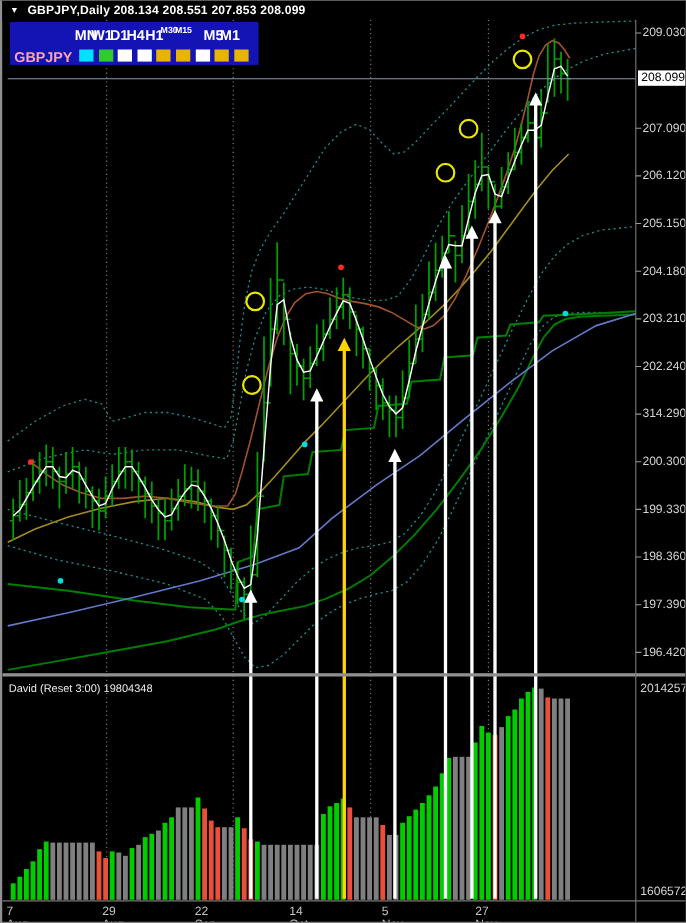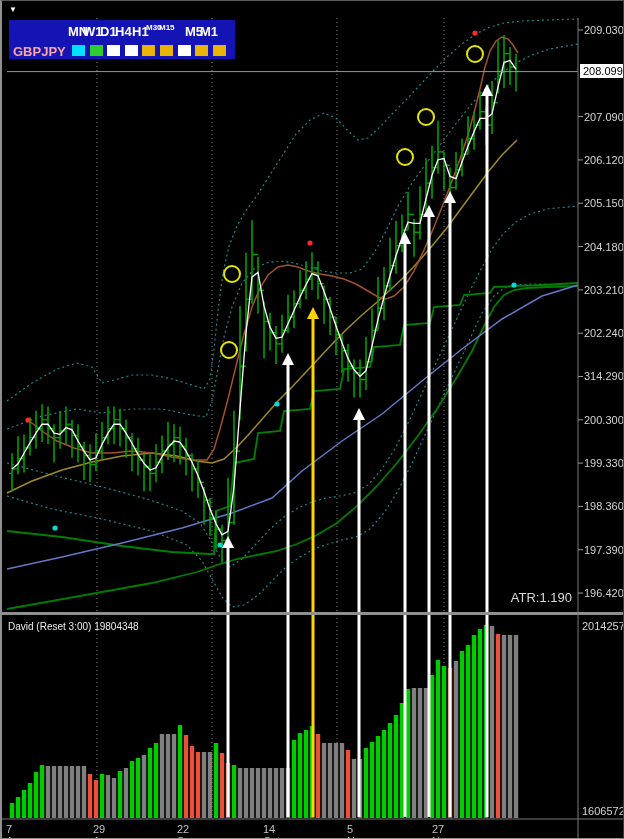"GBPJPY,Daily 208.134 208.551 207.853" span.titletext { html: none -> <span>GBPJPY,Daily 208.134 208.551 207.853 208.099</span> }
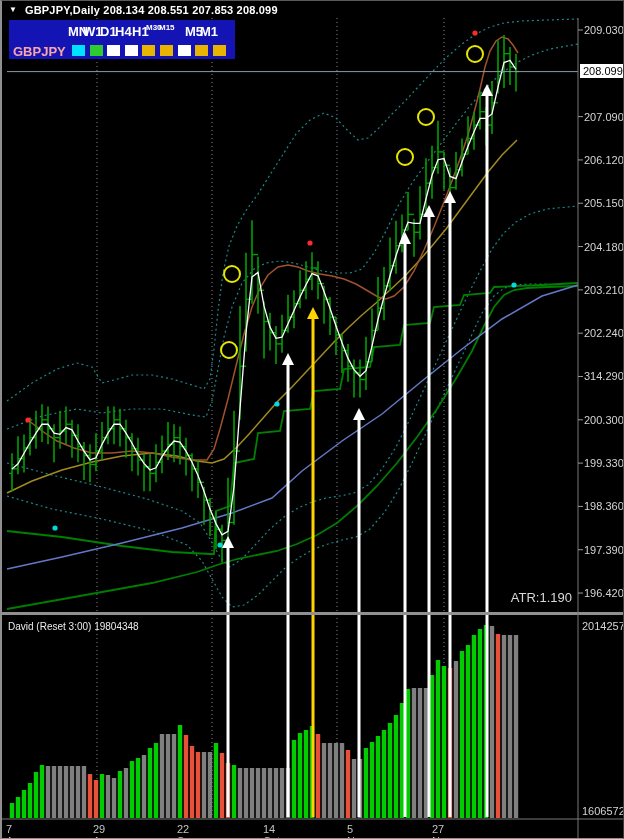"ATR:1.190" div.atr { html: <div>ATR:1.190</div> -> none }
